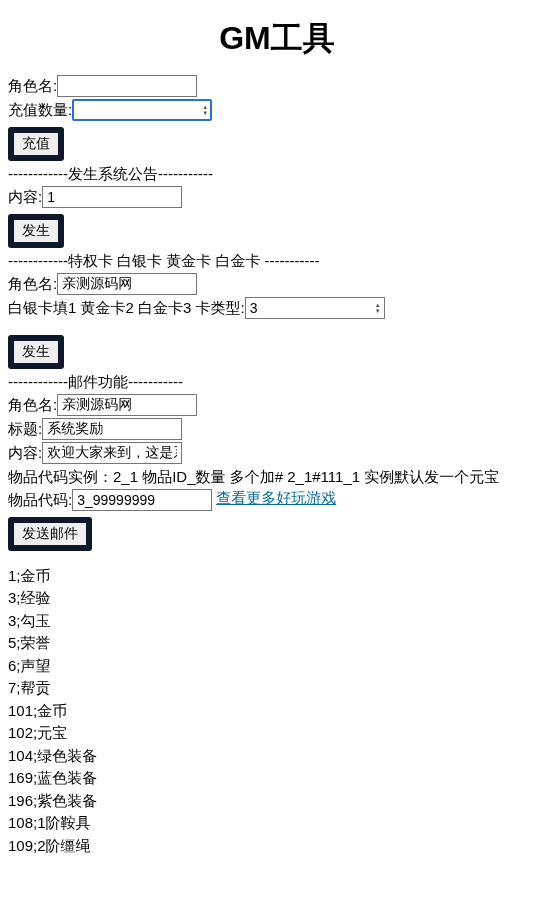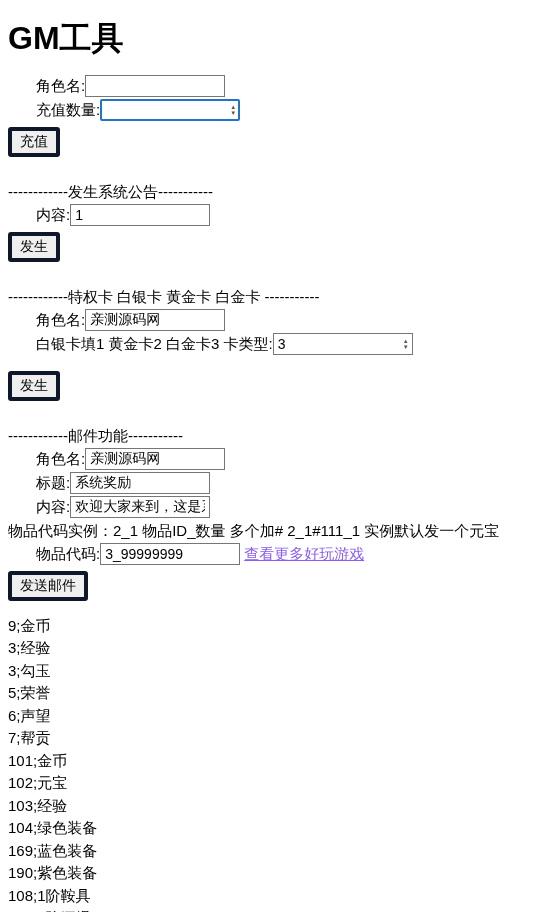"GM工具" h1 { text-align: none -> center }
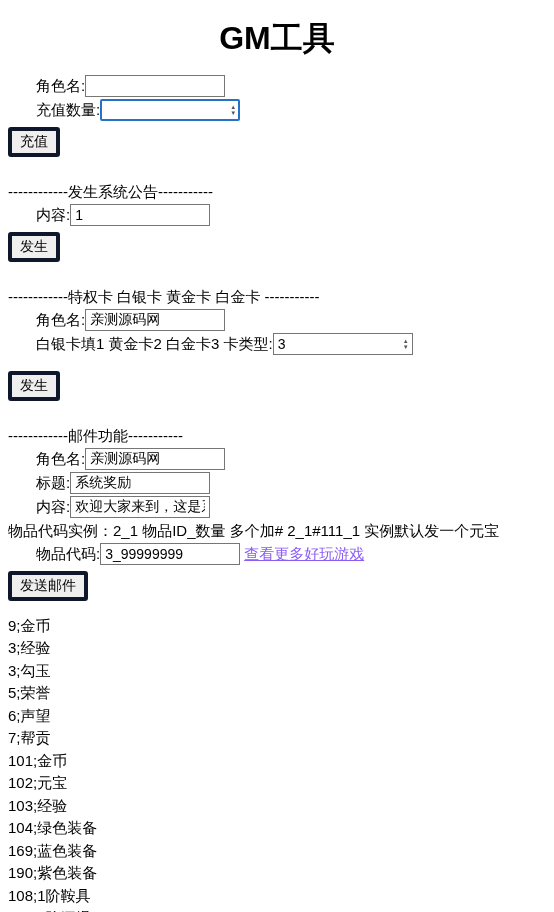"角色名:" .row span.label { margin-left: 28px -> none }
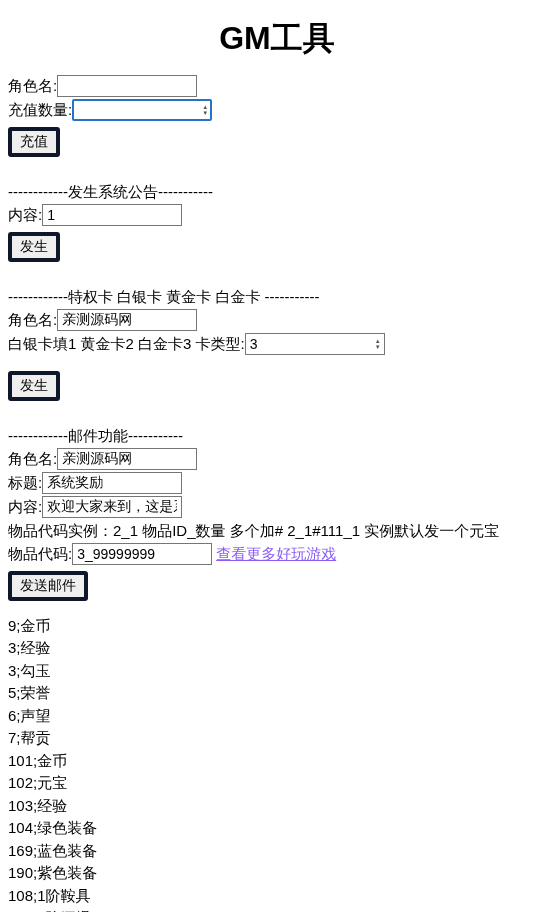"充值" button { border: 4px solid #0f172a -> 6px solid #0f172a }
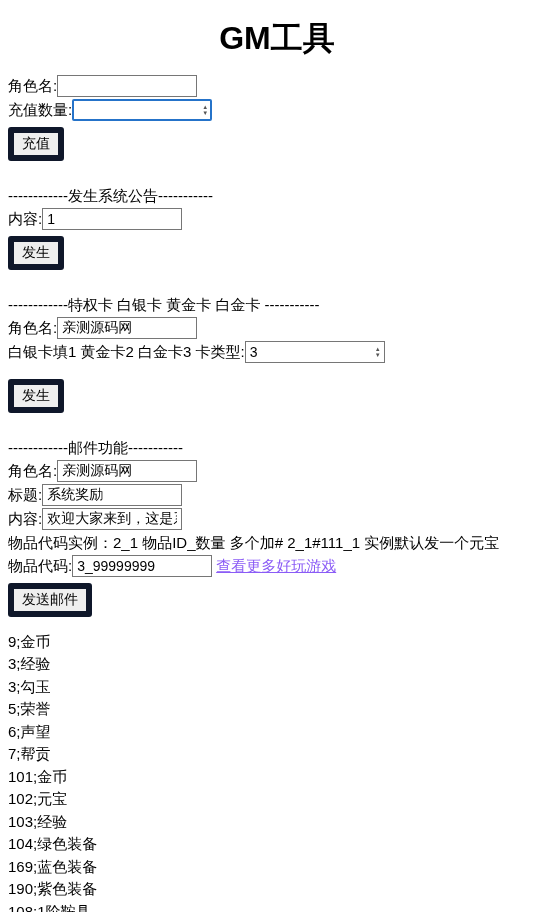"------------发生系统公告-----------" .divider { margin-top: 24px -> 2px }
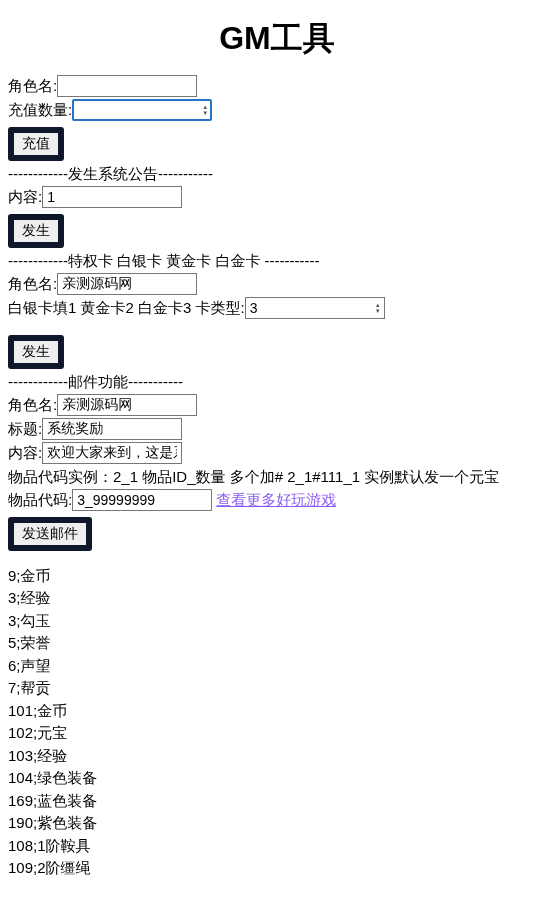"查看更多好玩游戏" a { color: #8b5cf6 -> #0369a1; font-family: none -> Liberation Mono, monospace }
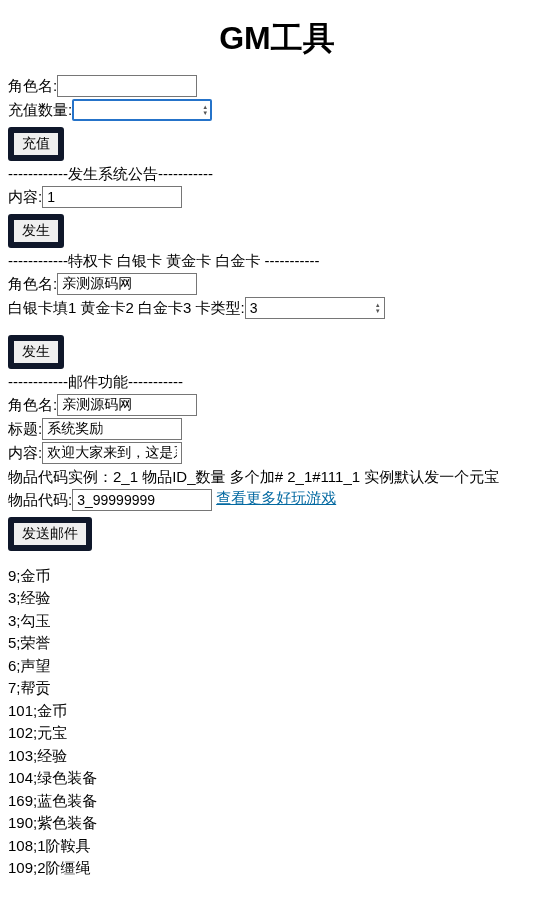"9;金币" div { text: 9 -> 1 }
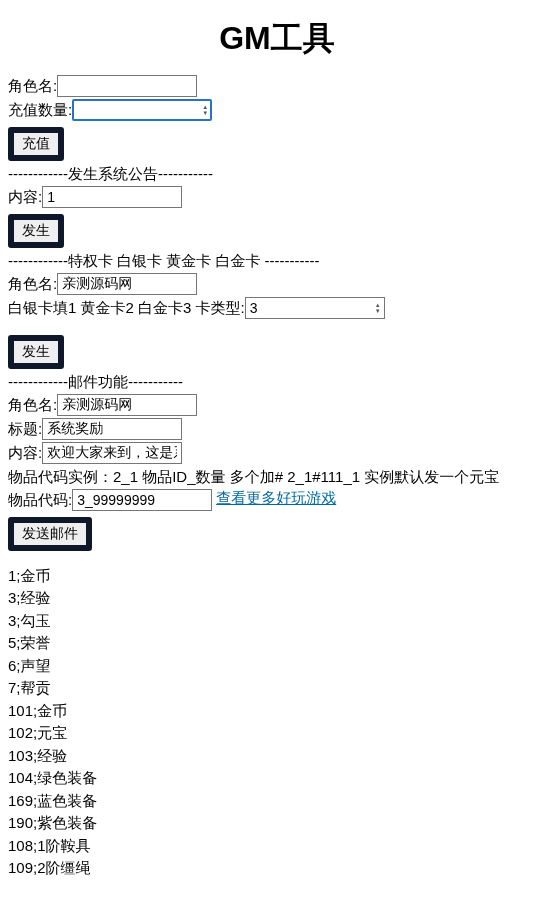"103;经验" div { html: <div>103;经验</div> -> none }
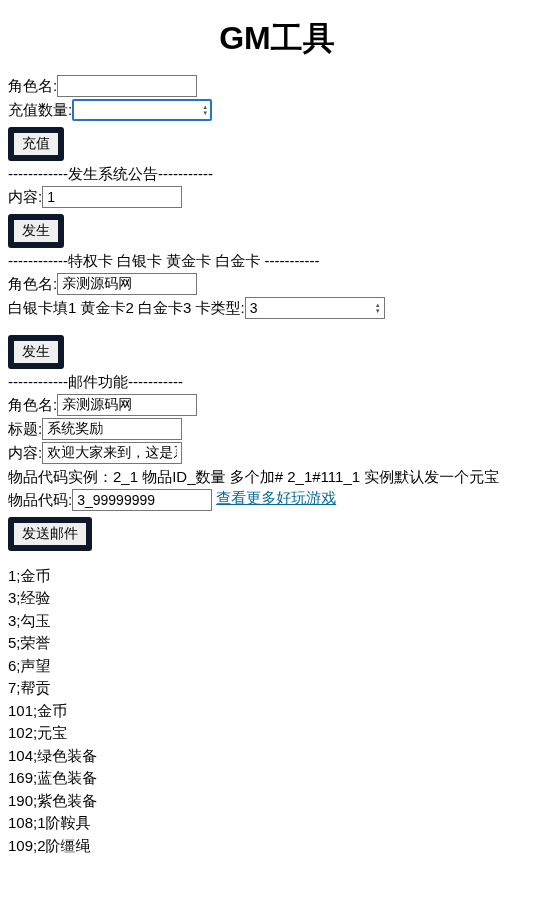"190;紫色装备" div { text: 190 -> 196 }
